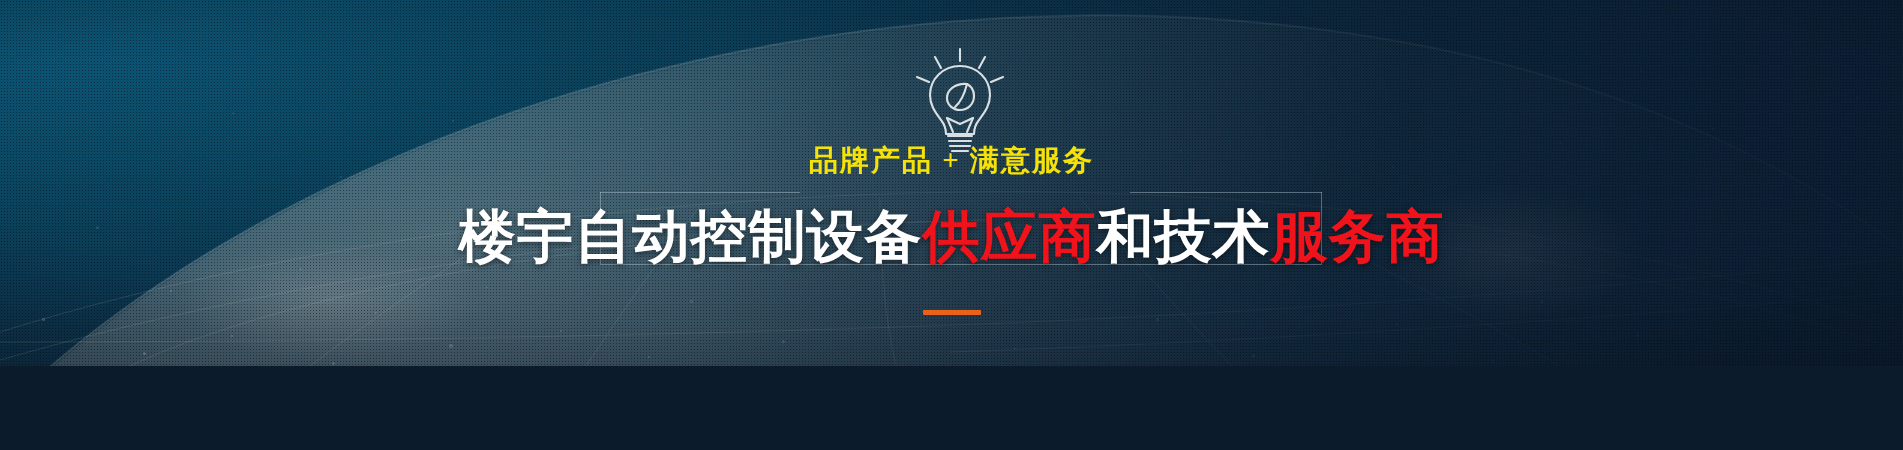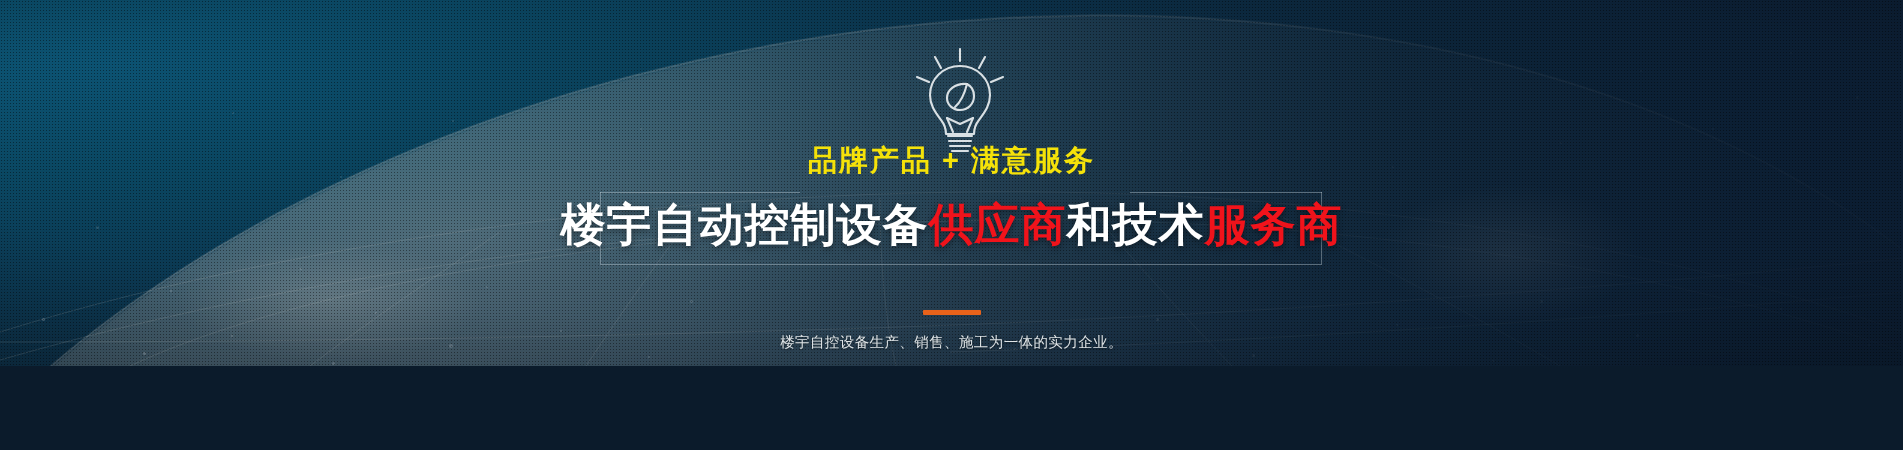"品牌产品 + 满意服务" #banner { font-family: Liberation Sans, sans-serif -> Liberation Serif, serif }
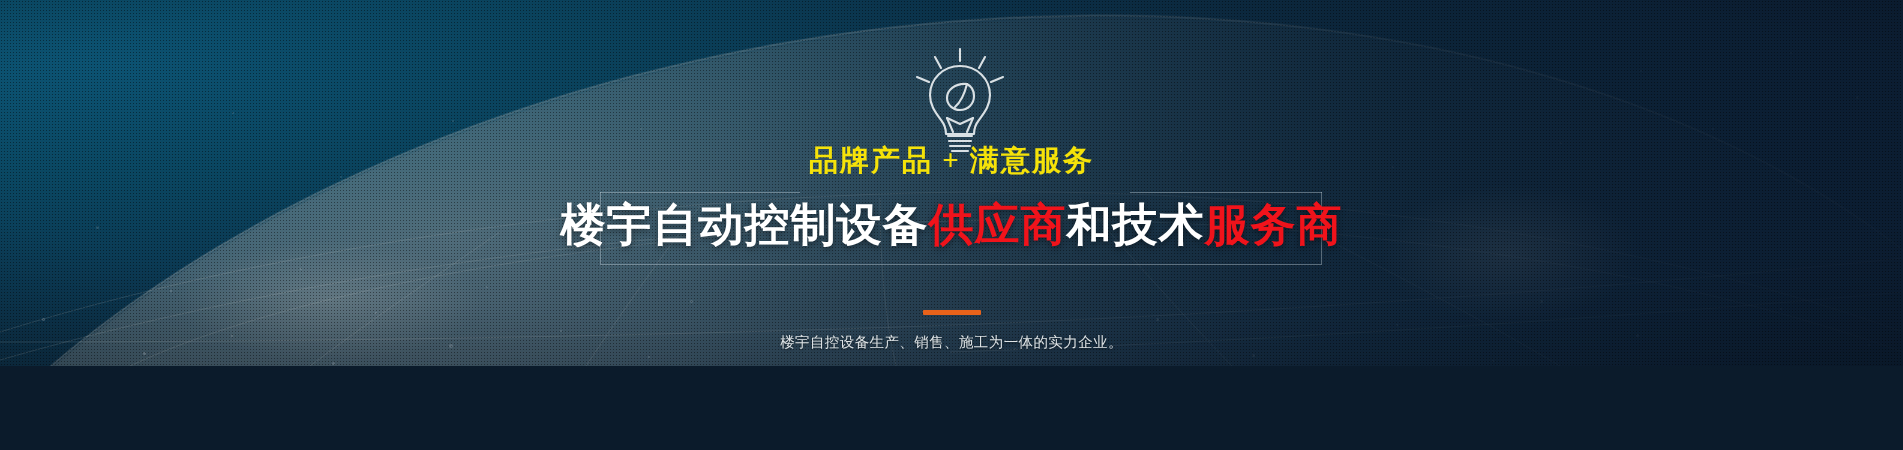"楼宇自动控制设备供应商和技术服务商" .headline { font-size: 45px -> 57px; top: 196px -> 208px }
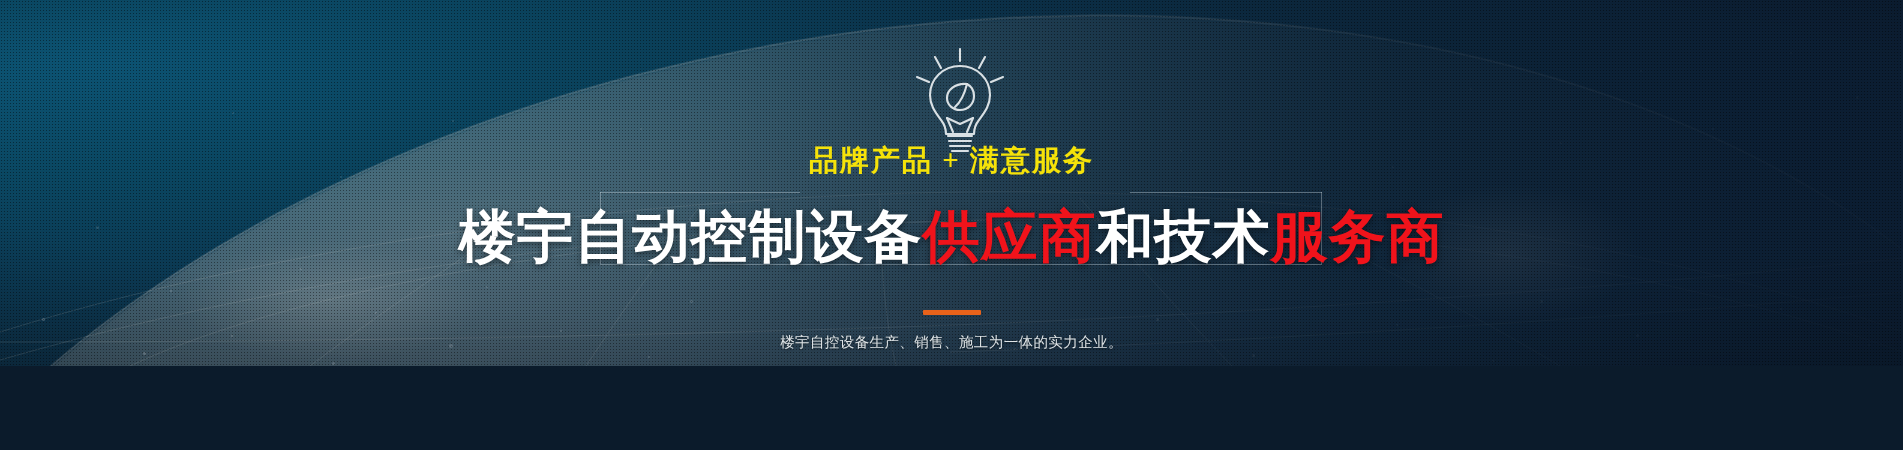"楼宇自控设备生产、销售、施工为一体的实力企业。" span { html: <span>楼宇自控设备生产、销售、施工为一体的实力企业。</span> -> none }
